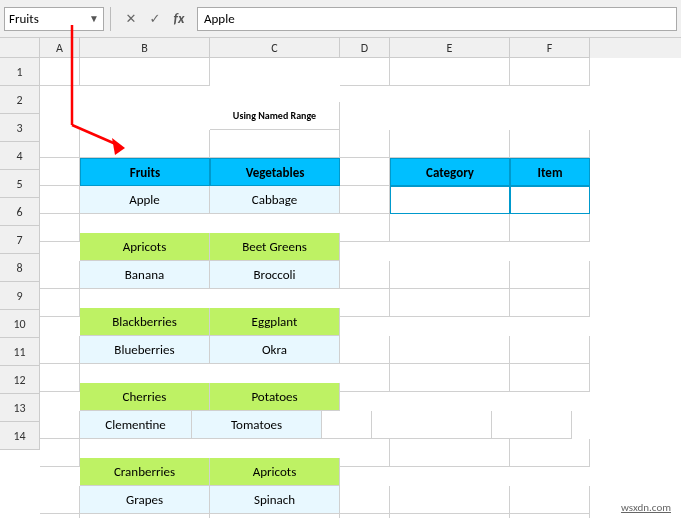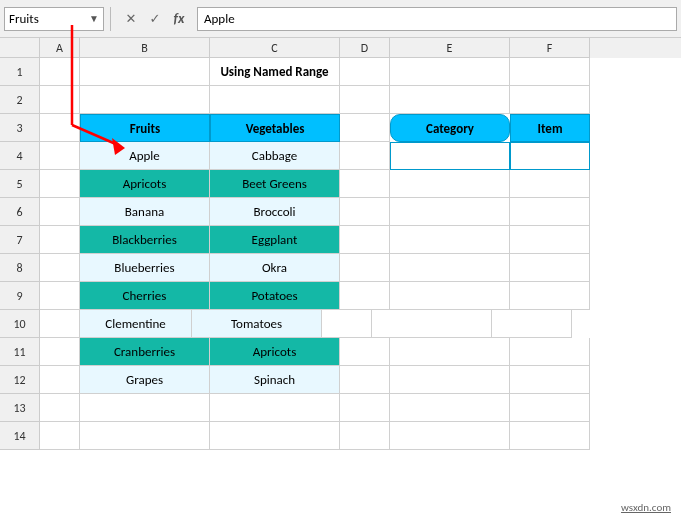"Using Named Range" .cell.title-cell { font-size: 13px -> 10px; margin-top: none -> 44px }
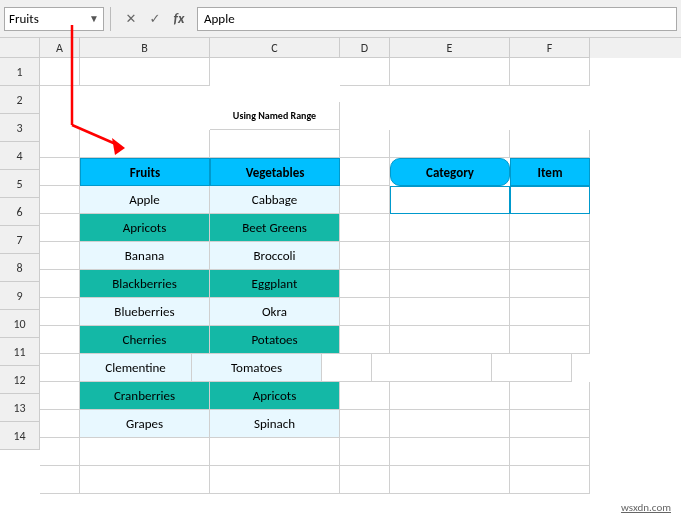"Category" div.cell { border-radius: 10px -> none }
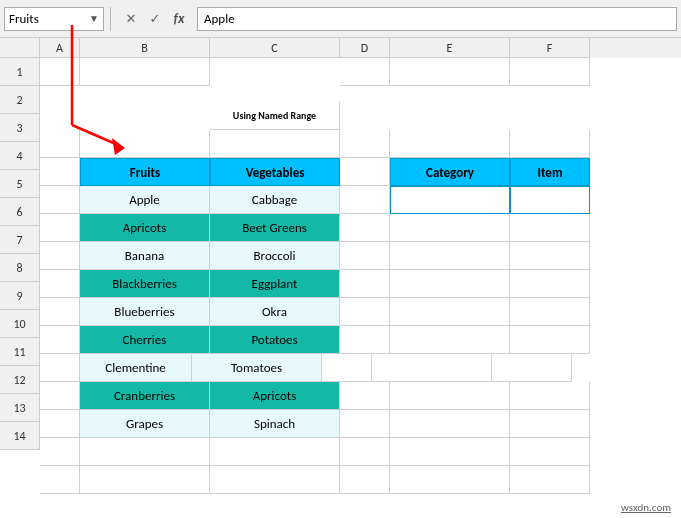"Apricots" .cell.fruit-row-alt { background: #14b8a6 -> #bef264; margin-top: none -> 19px }
